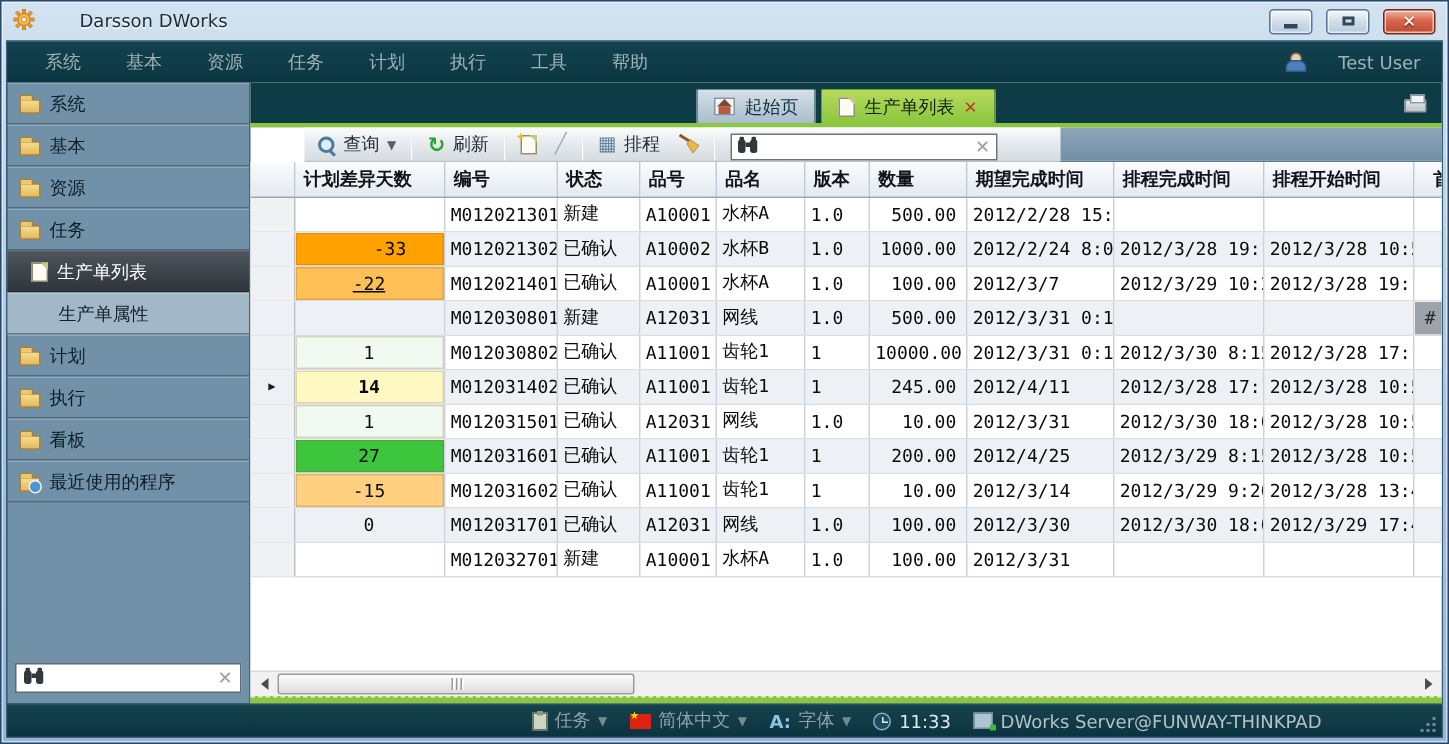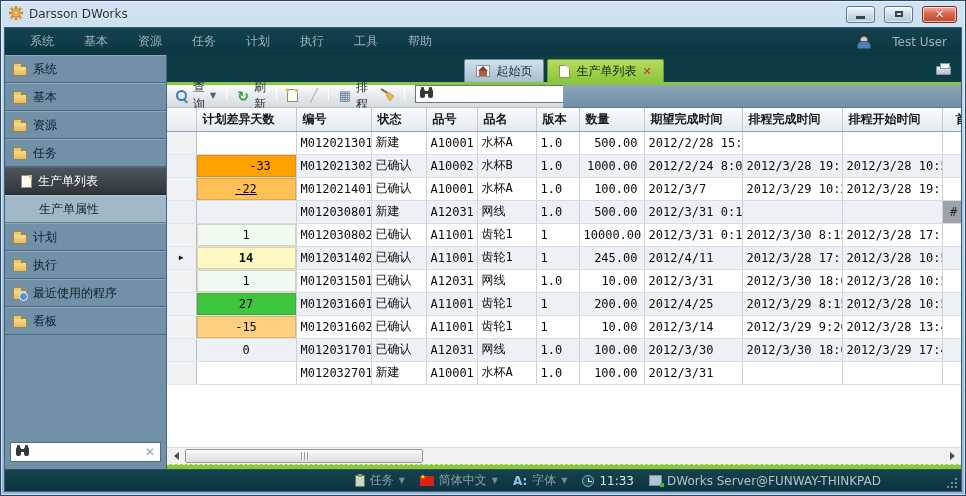"Darsson DWorks" .title-text { margin-left: none -> 24px }
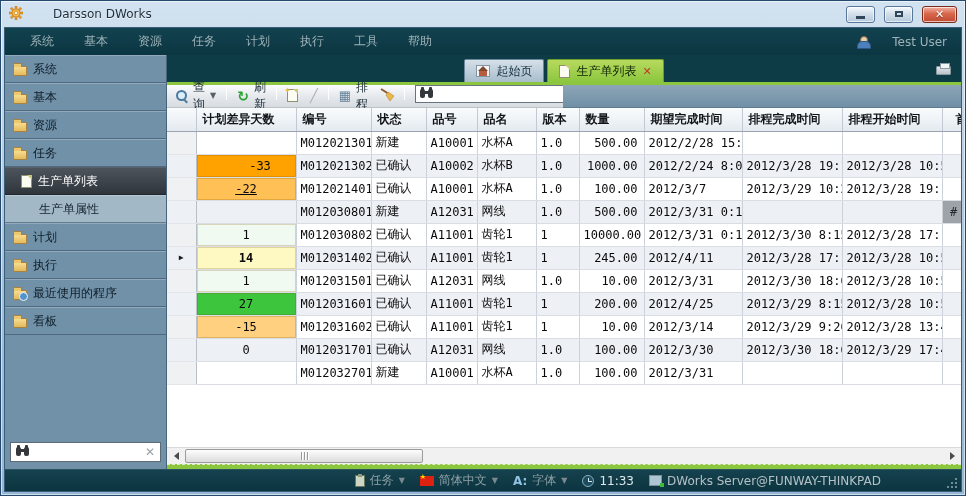"Test User" .menu-user { align-items: flex-end -> flex-start }
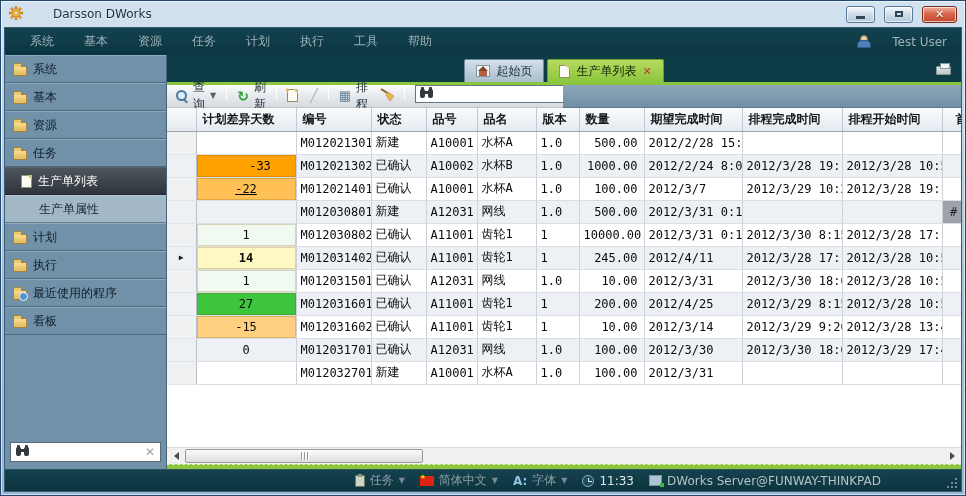"查询" .tbar-left { align-items: flex-start -> flex-end; margin-left: none -> 36px; width: 396px -> 504px }
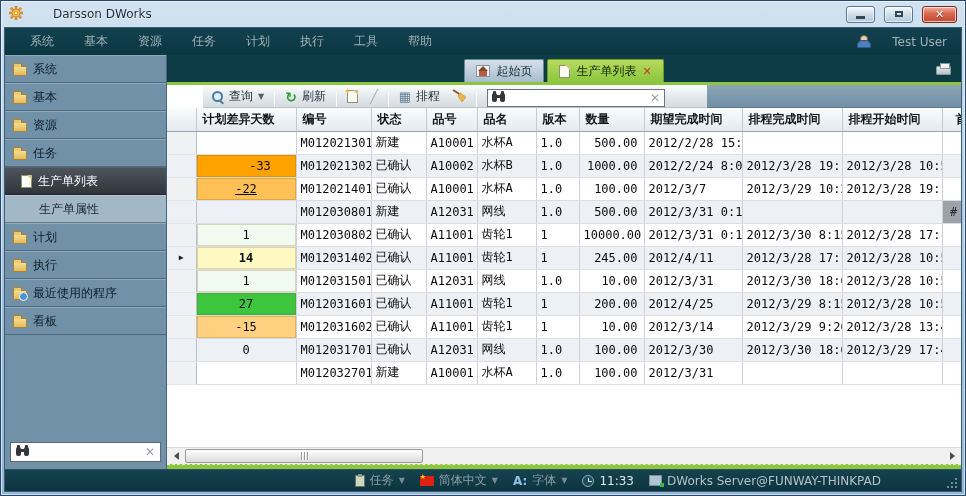"最近使用的程序" div.snav-item { order: before "看板" -> after "看板" }
